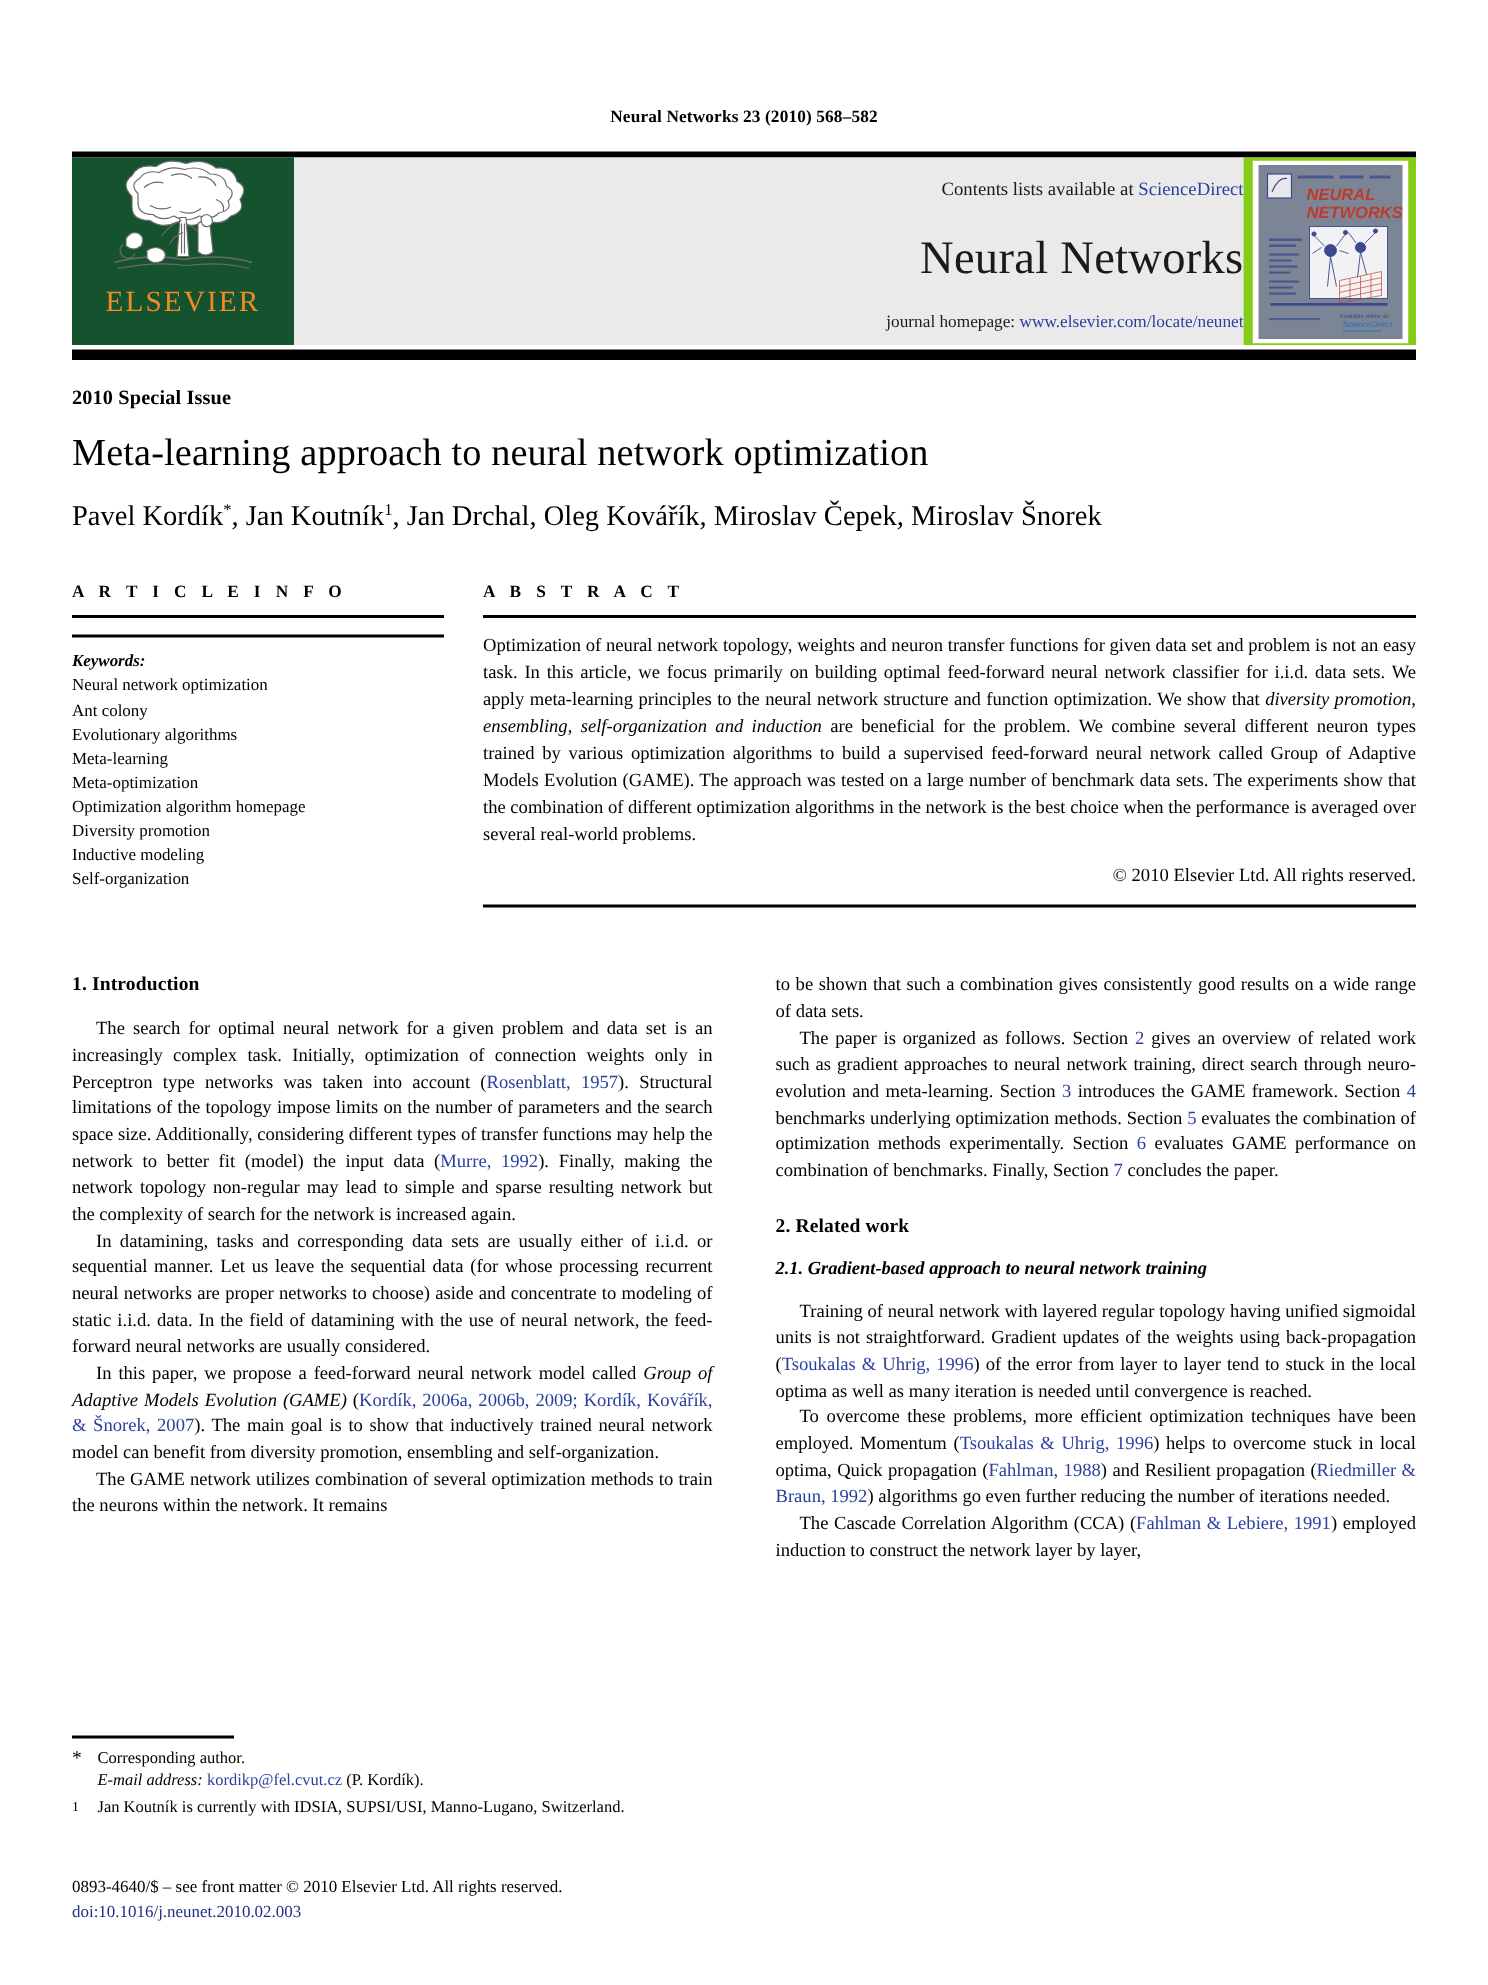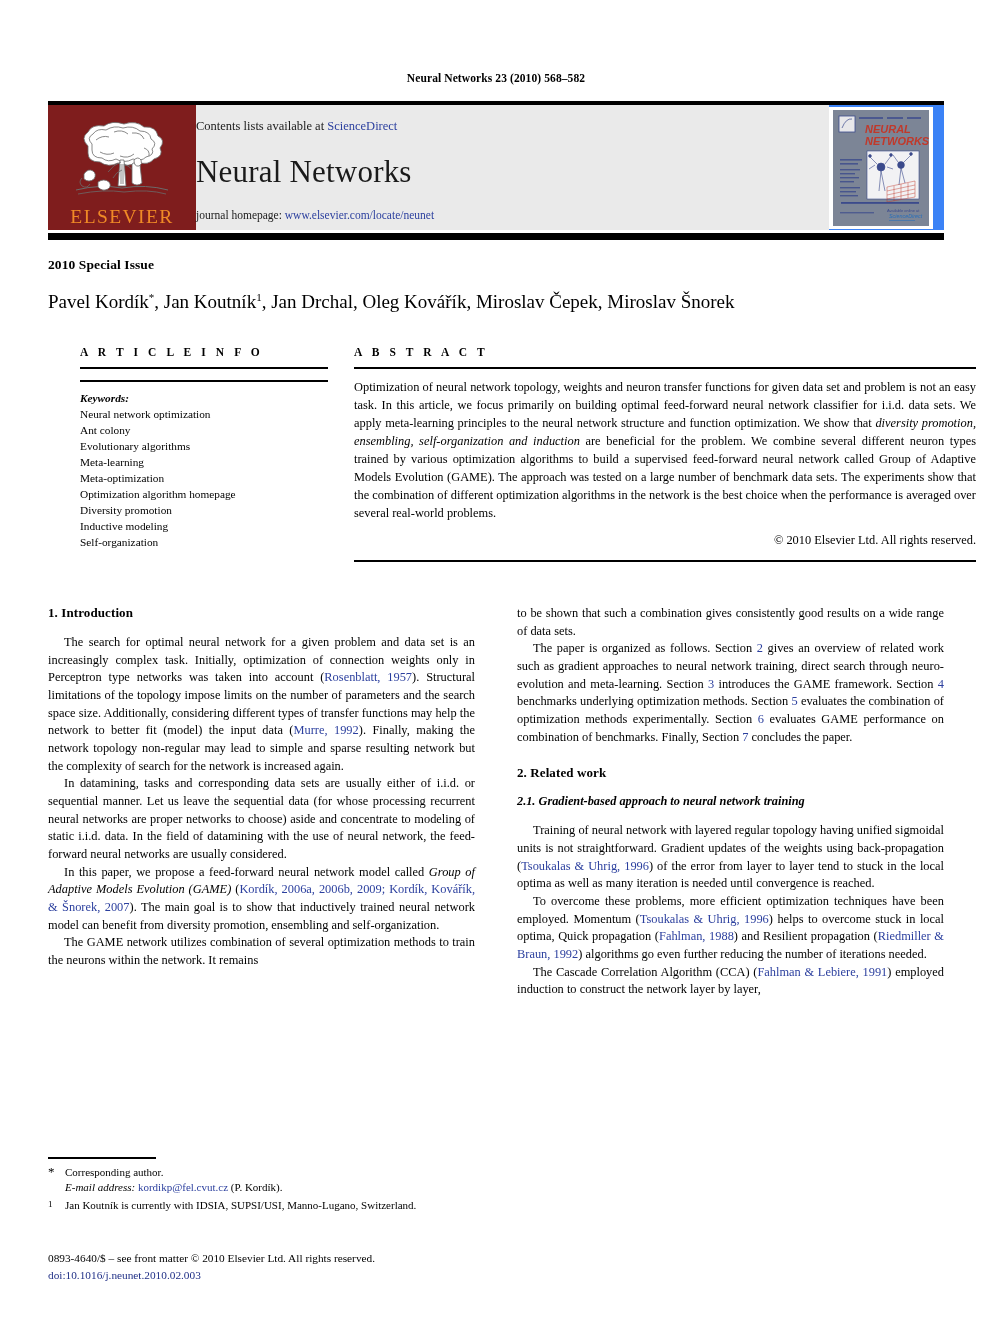"Contents lists available at" .masthead-center { align-items: flex-start -> flex-end }
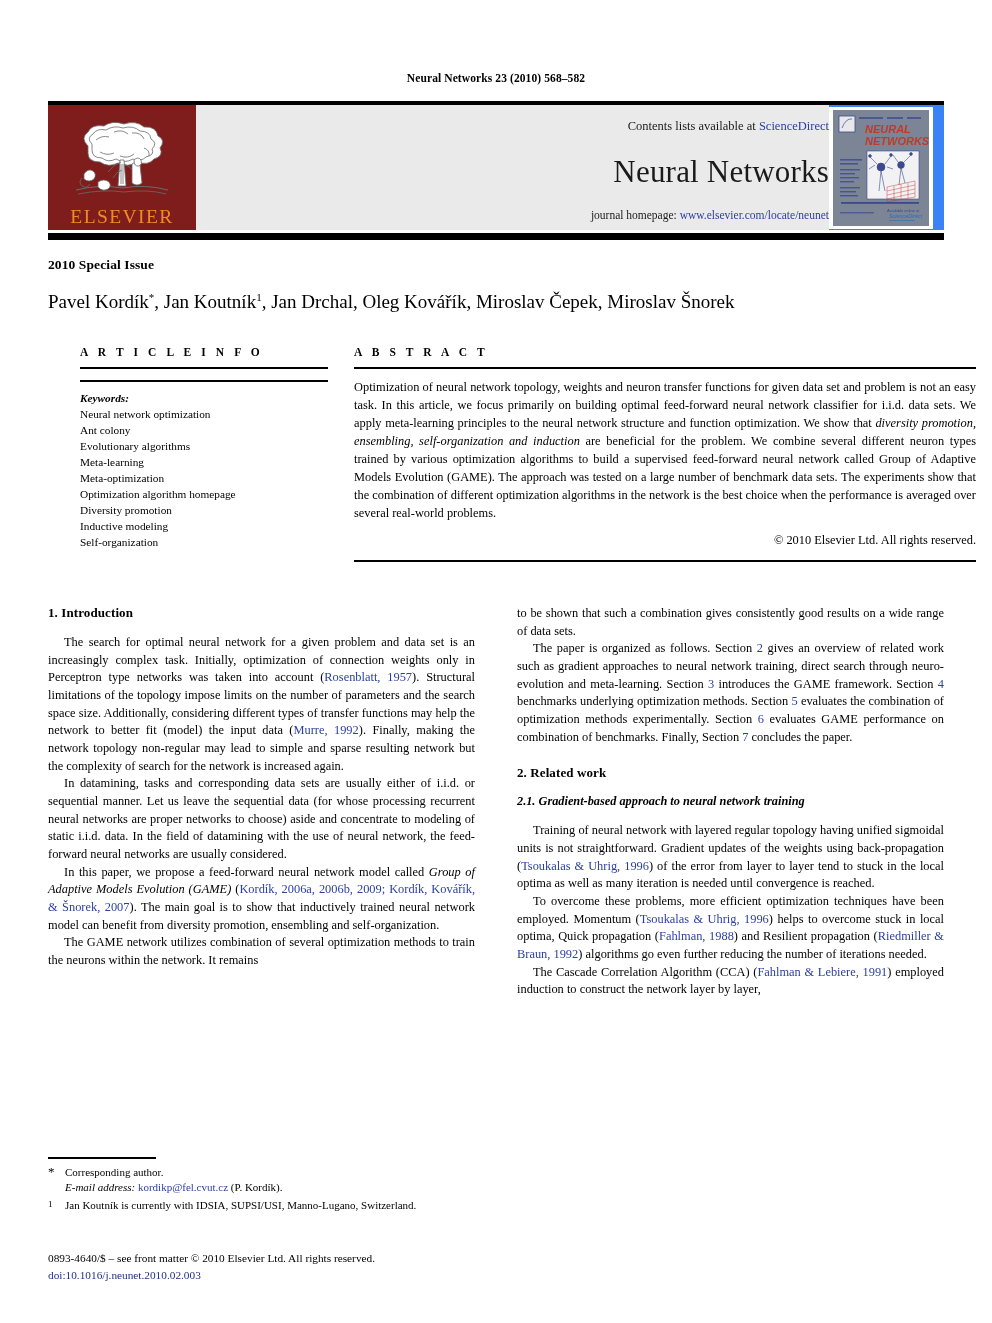"NEURAL" .cover-block { background: #3b82f6 -> #84cc16; justify-content: flex-start -> center }
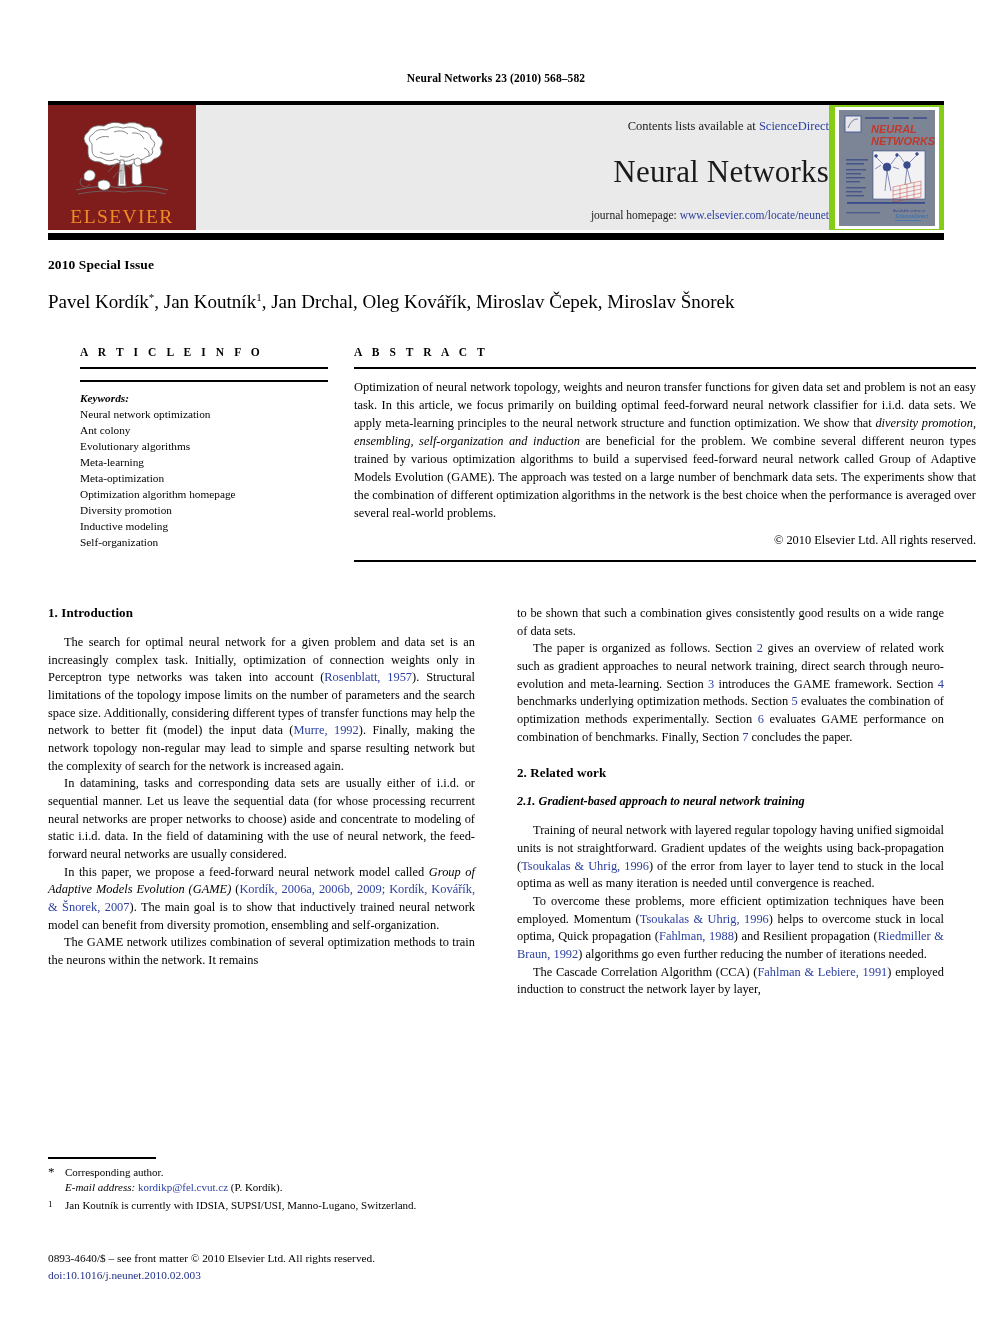"ELSEVIER" .elsevier-block { background: #7f1d1d -> #14532d; justify-content: flex-end -> none }
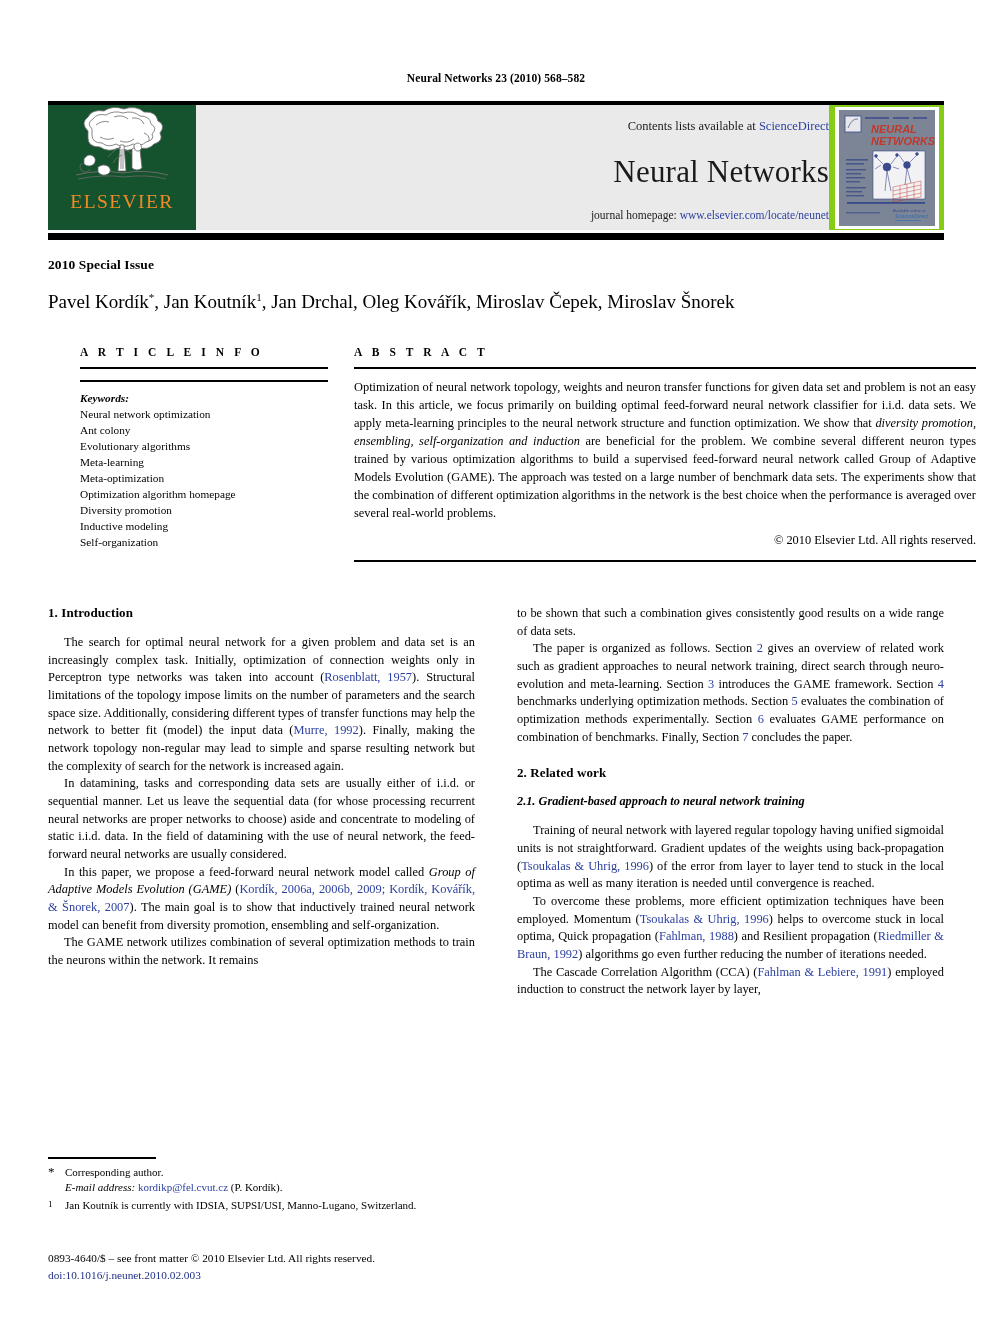"Meta-learning approach to neural network" h1.article-title { html: none -> <h1>Meta-learning approach to neural network optimization</h1> }
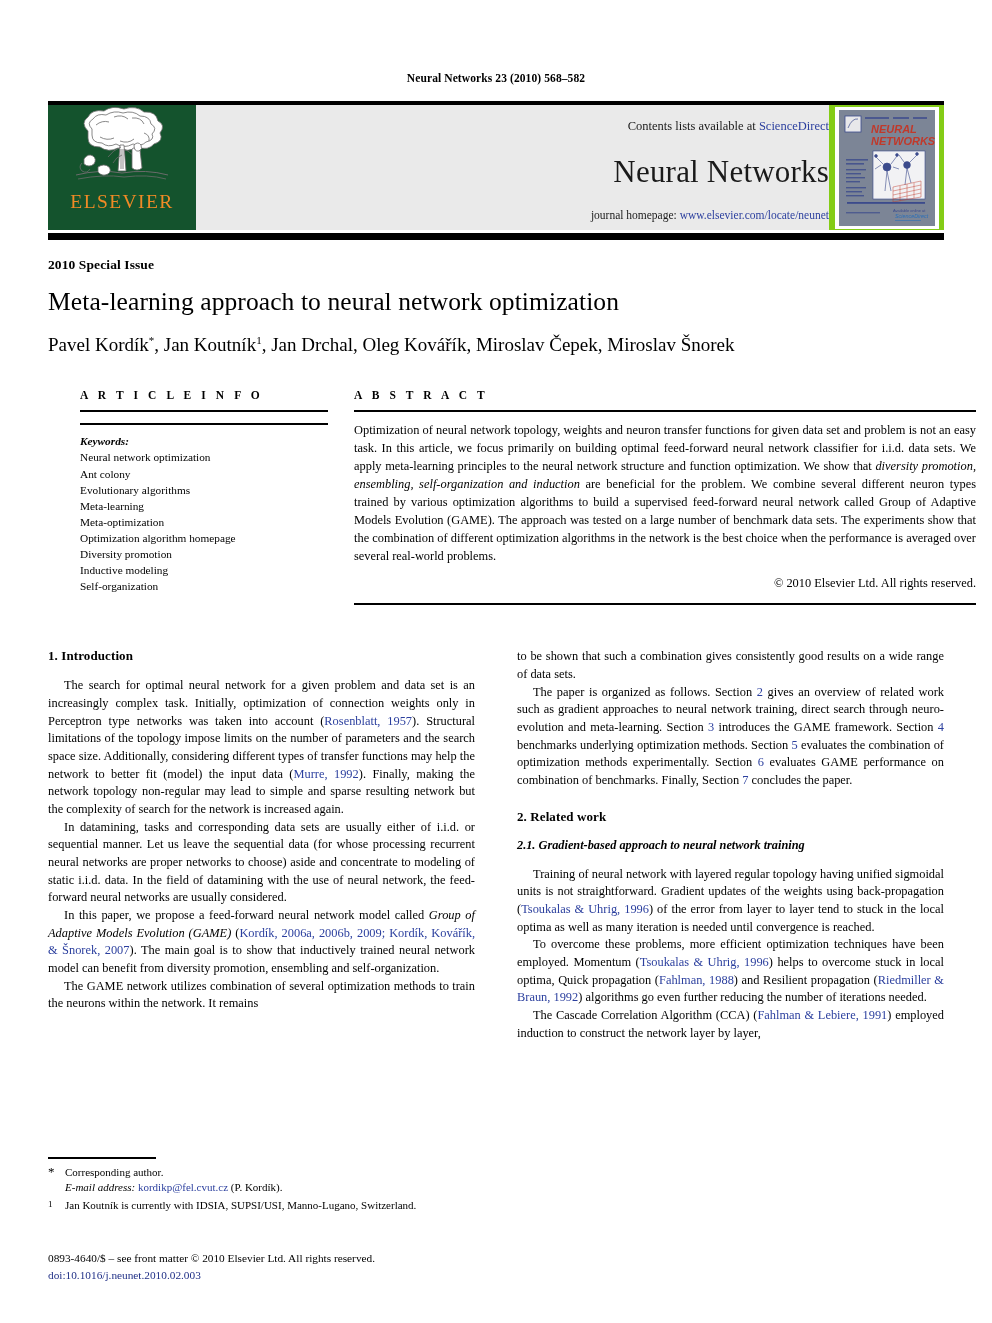"A R T I C" .info-abstract { margin-left: 32px -> none }
